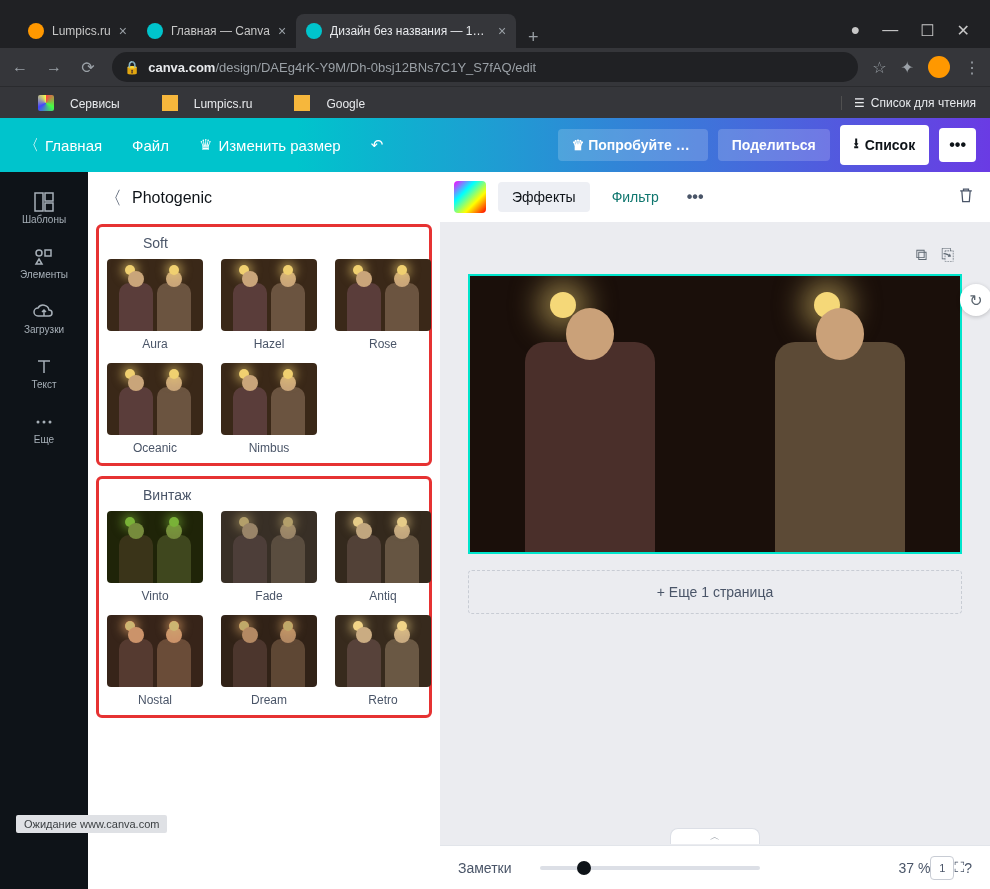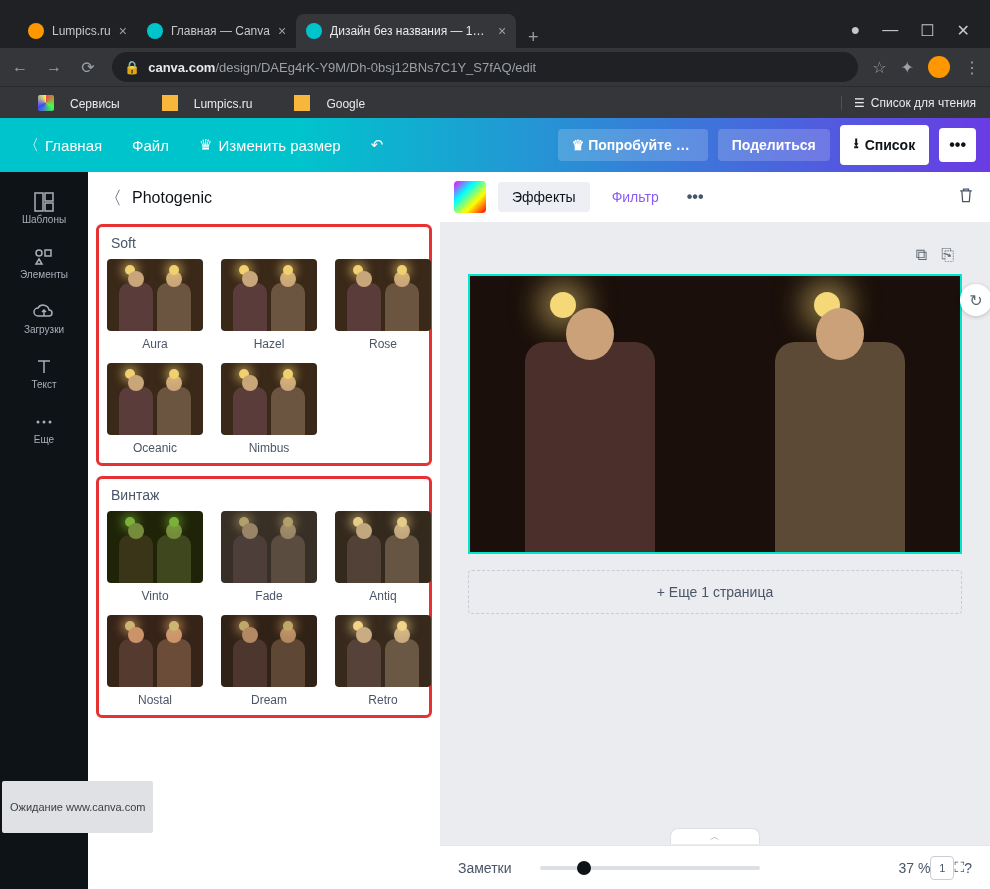"Фильтр" .ctxtext { color: #8b5cf6 -> #0f766e }
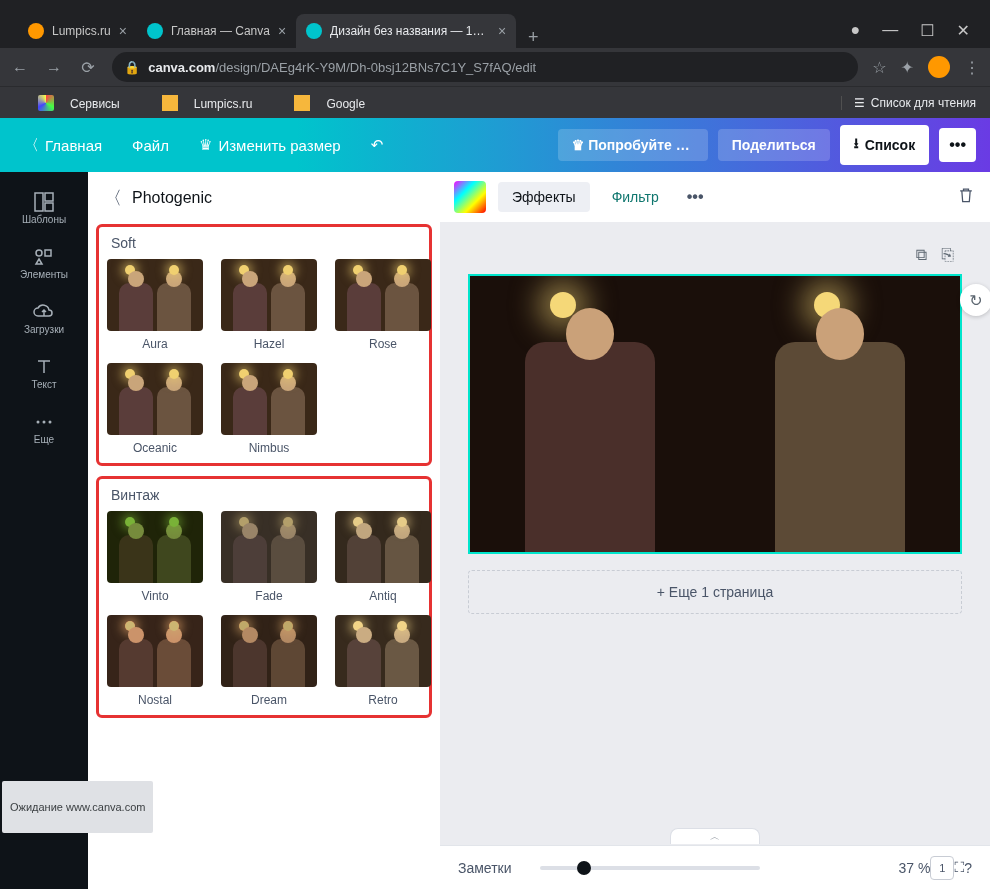"Soft" .fgtitle { margin-left: none -> 32px }
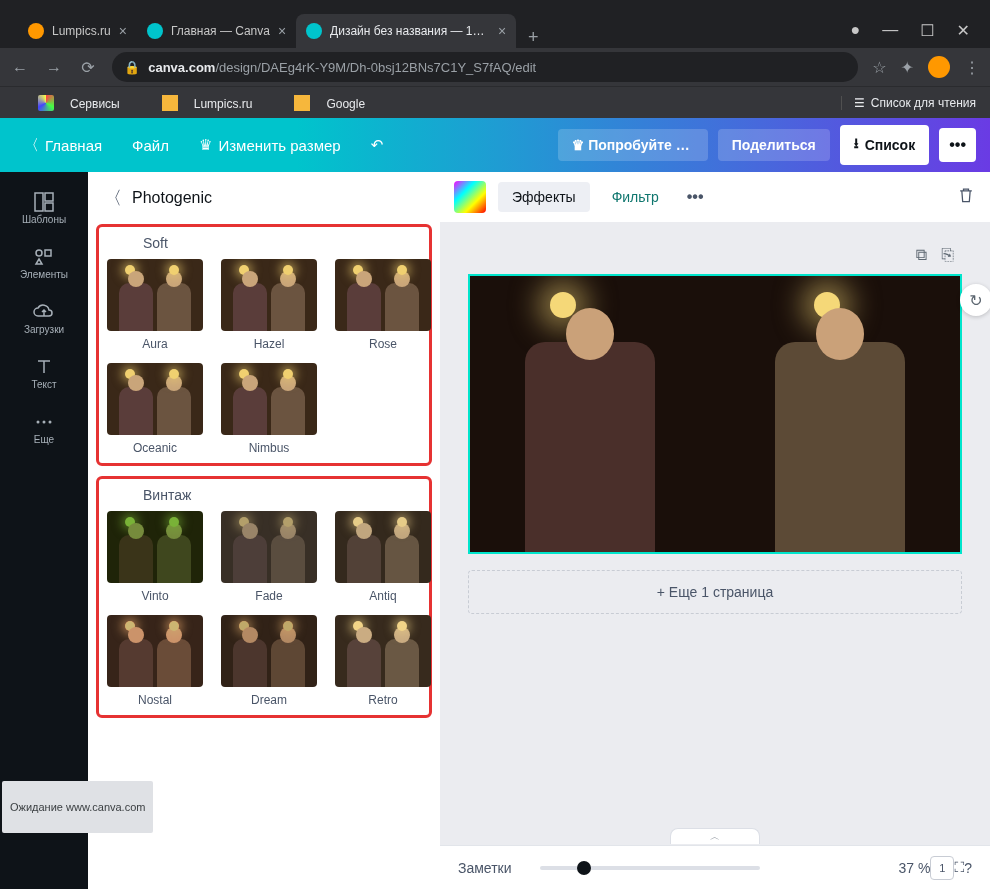"Ожидание www.canva.com" .statusbar { left: 2px -> 16px; padding: 20px 8px -> 3px 8px }
